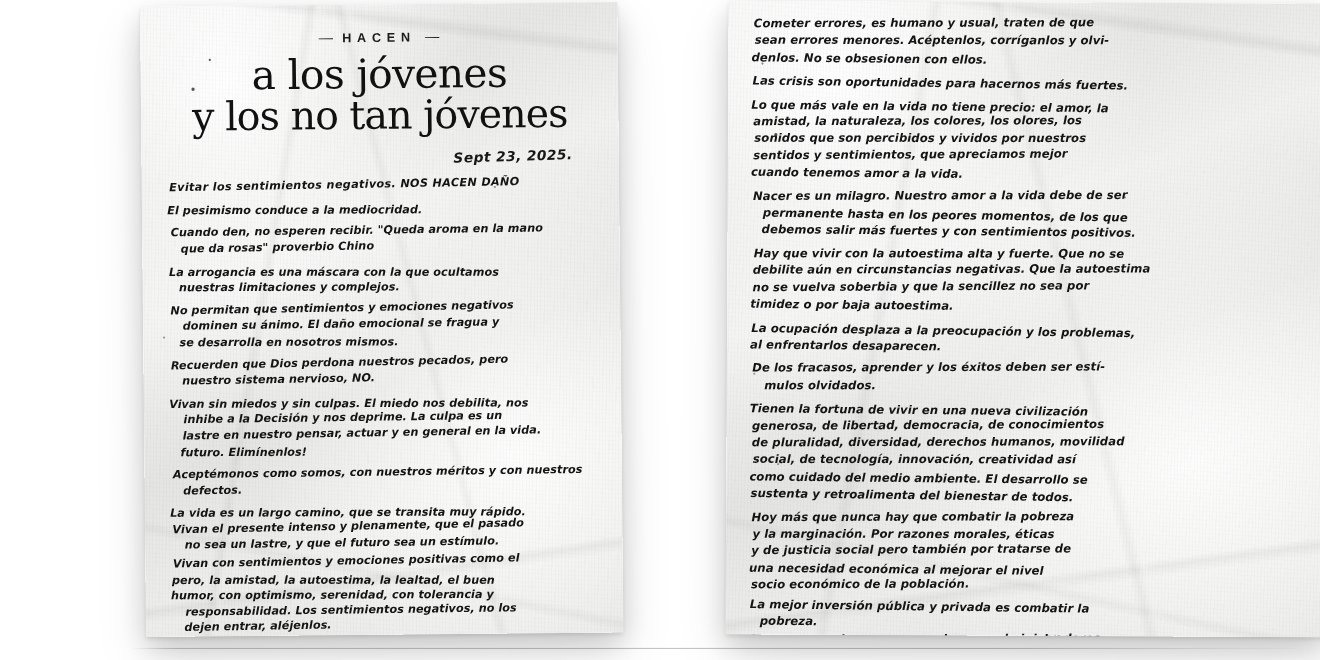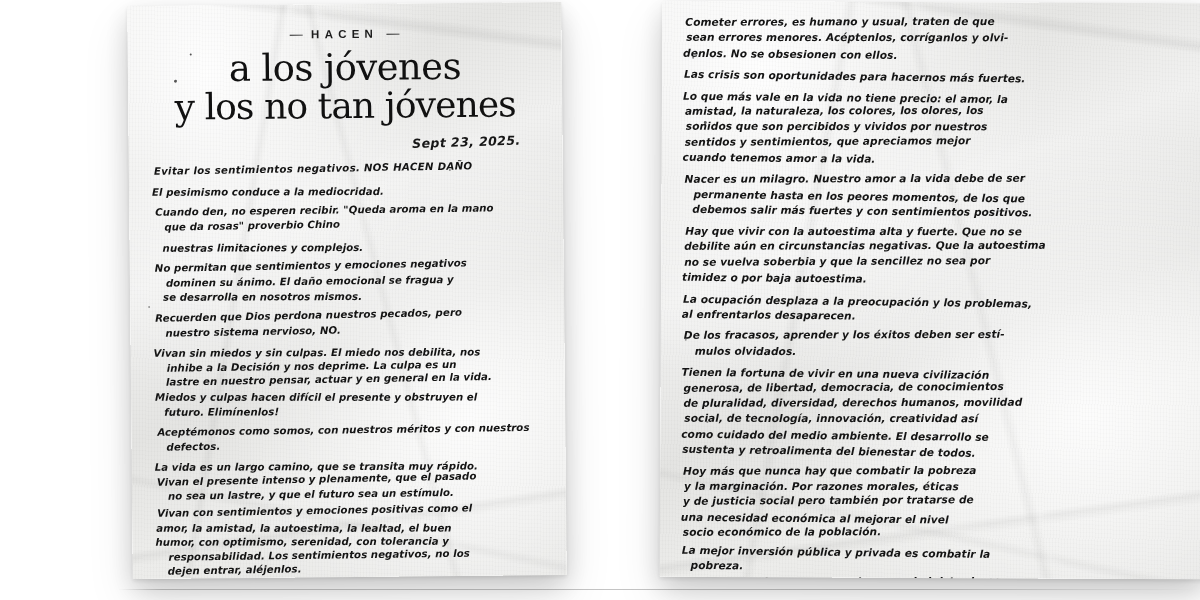"La arrogancia es una máscara" span.line { html: none -> <span>La arrogancia es una máscara con la que ocultamos</span> }
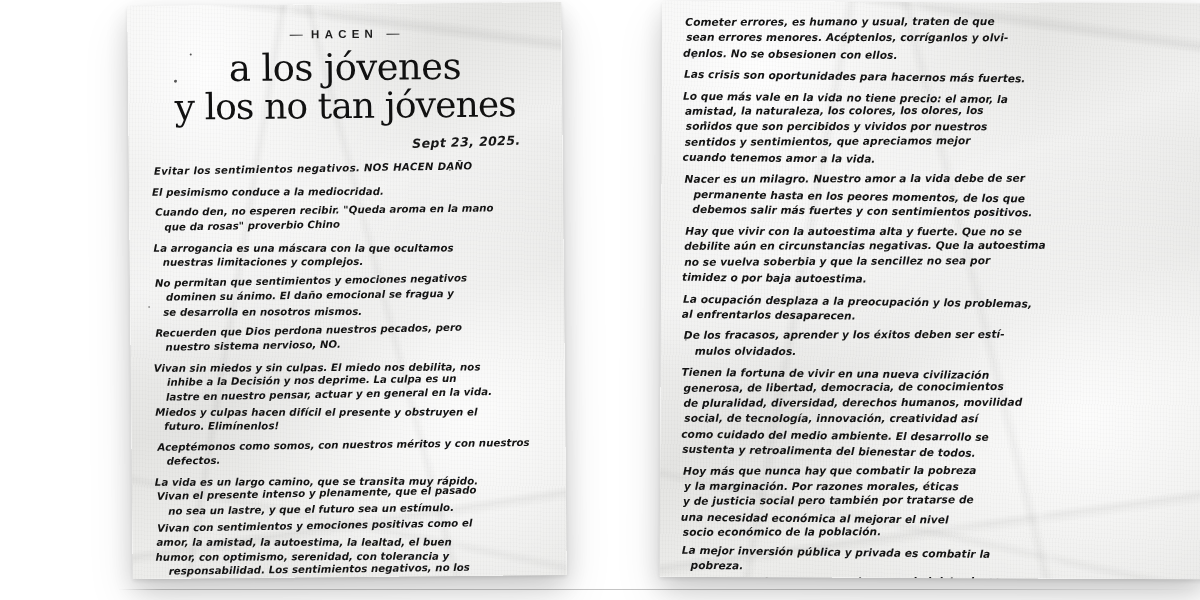"Miedos y culpas hacen difícil" span.line { html: <span>Miedos y culpas hacen difícil el presente y obstruyen el</span> -> none }
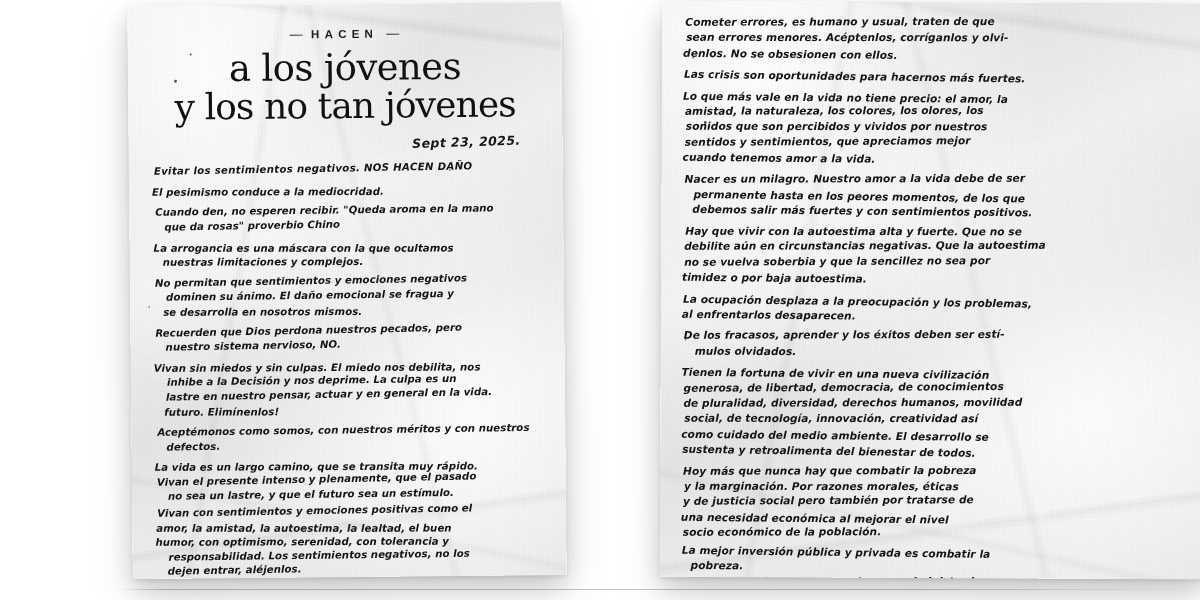"amor, la amistad, la autoestima," span.line { text: amor -> pero }
